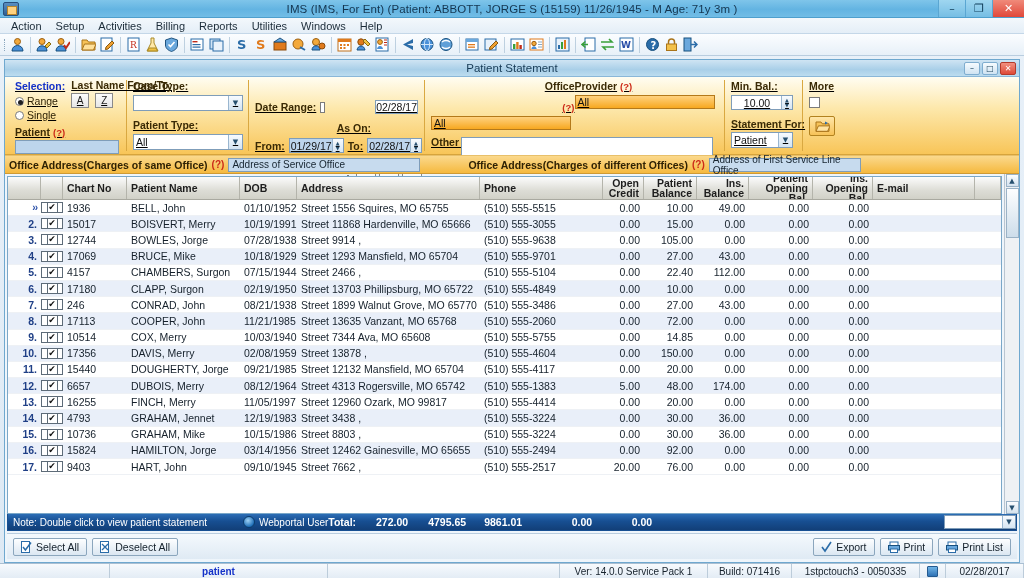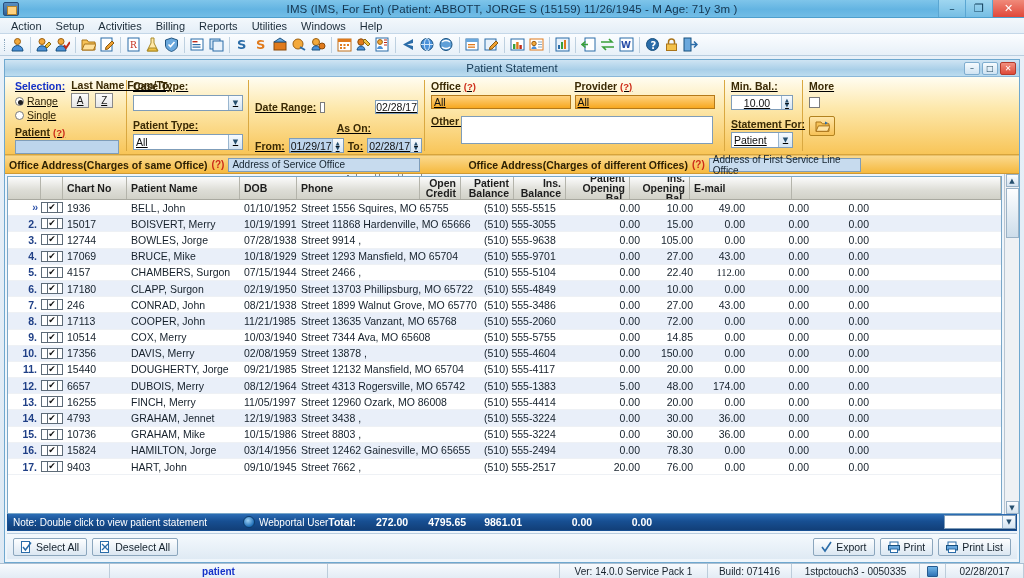"Office" div { align-items: center -> flex-end; flex-direction: none -> column; gap: 3px -> 10px }
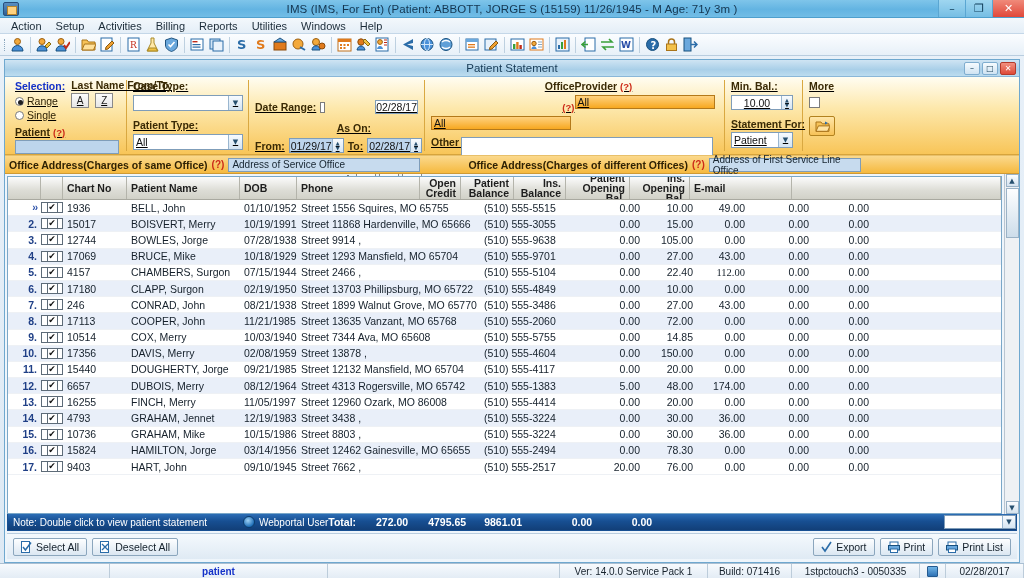"Address" div.gh { html: none -> <div>Address</div> }
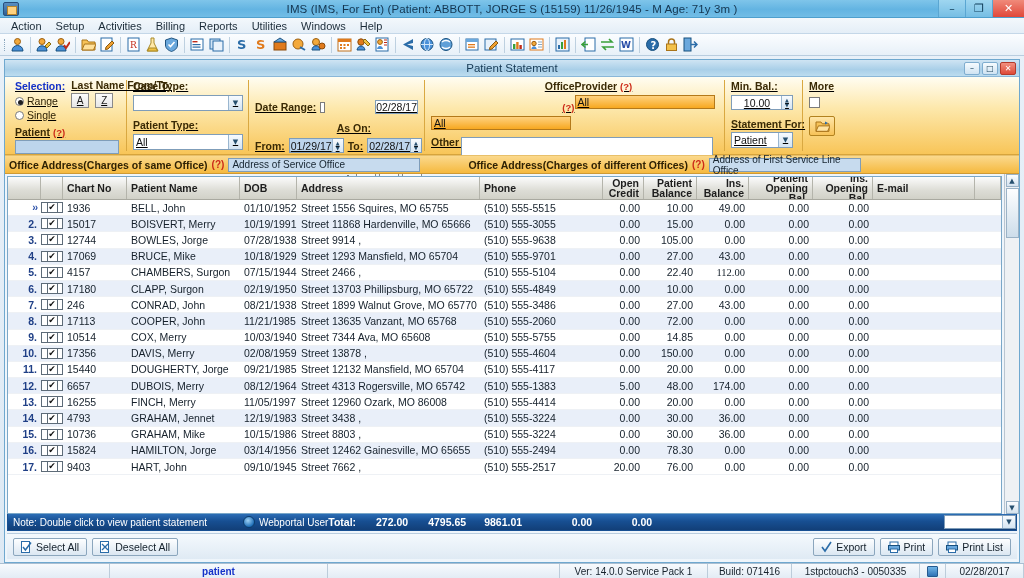"112.00" div.gc { font-family: Liberation Serif, serif -> none }
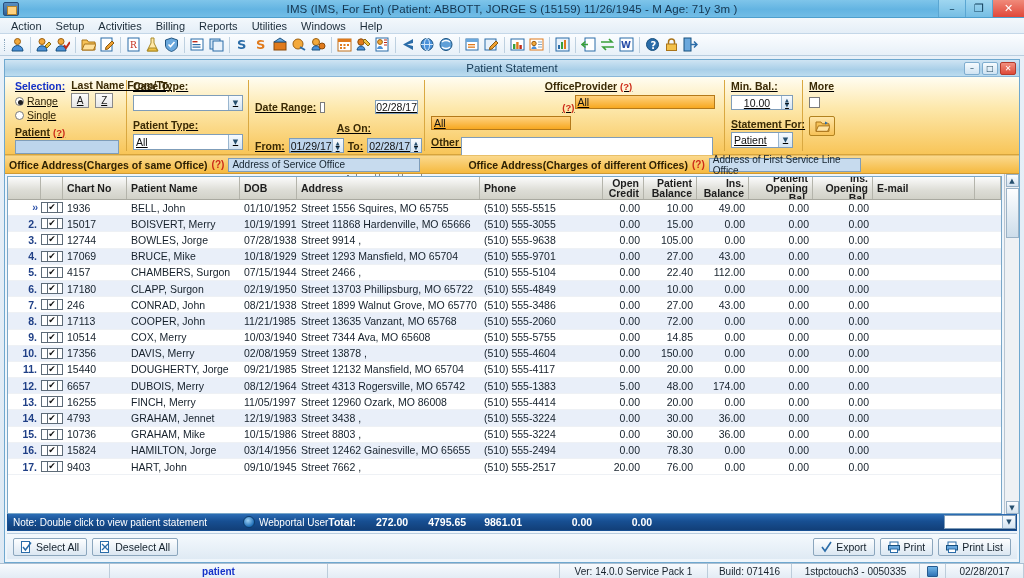"Street 12960 Ozark, MO 86008" div.gc { text: 86008 -> 99817 }
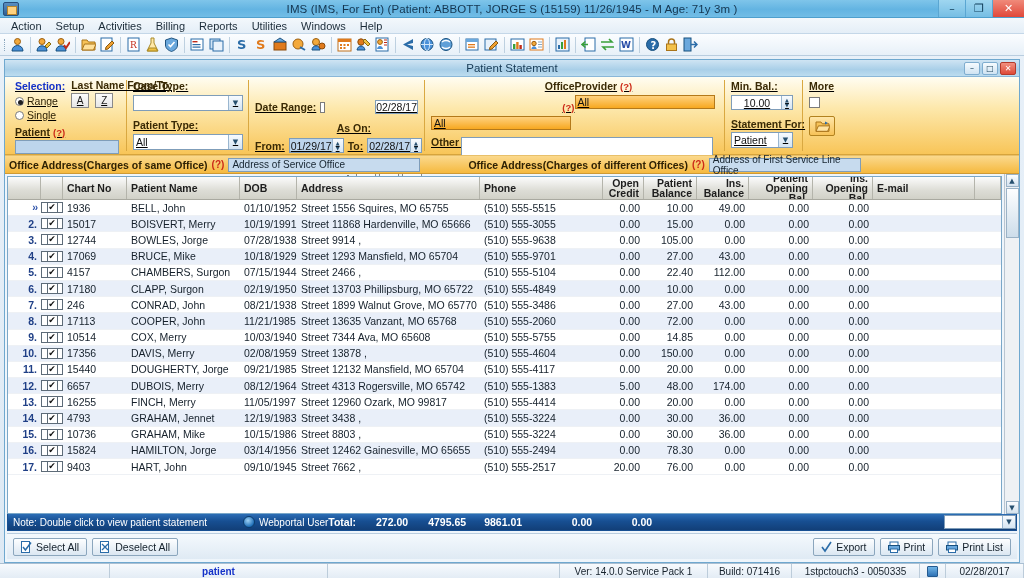"78.30" div.gc { text: 78.30 -> 92.00 }
